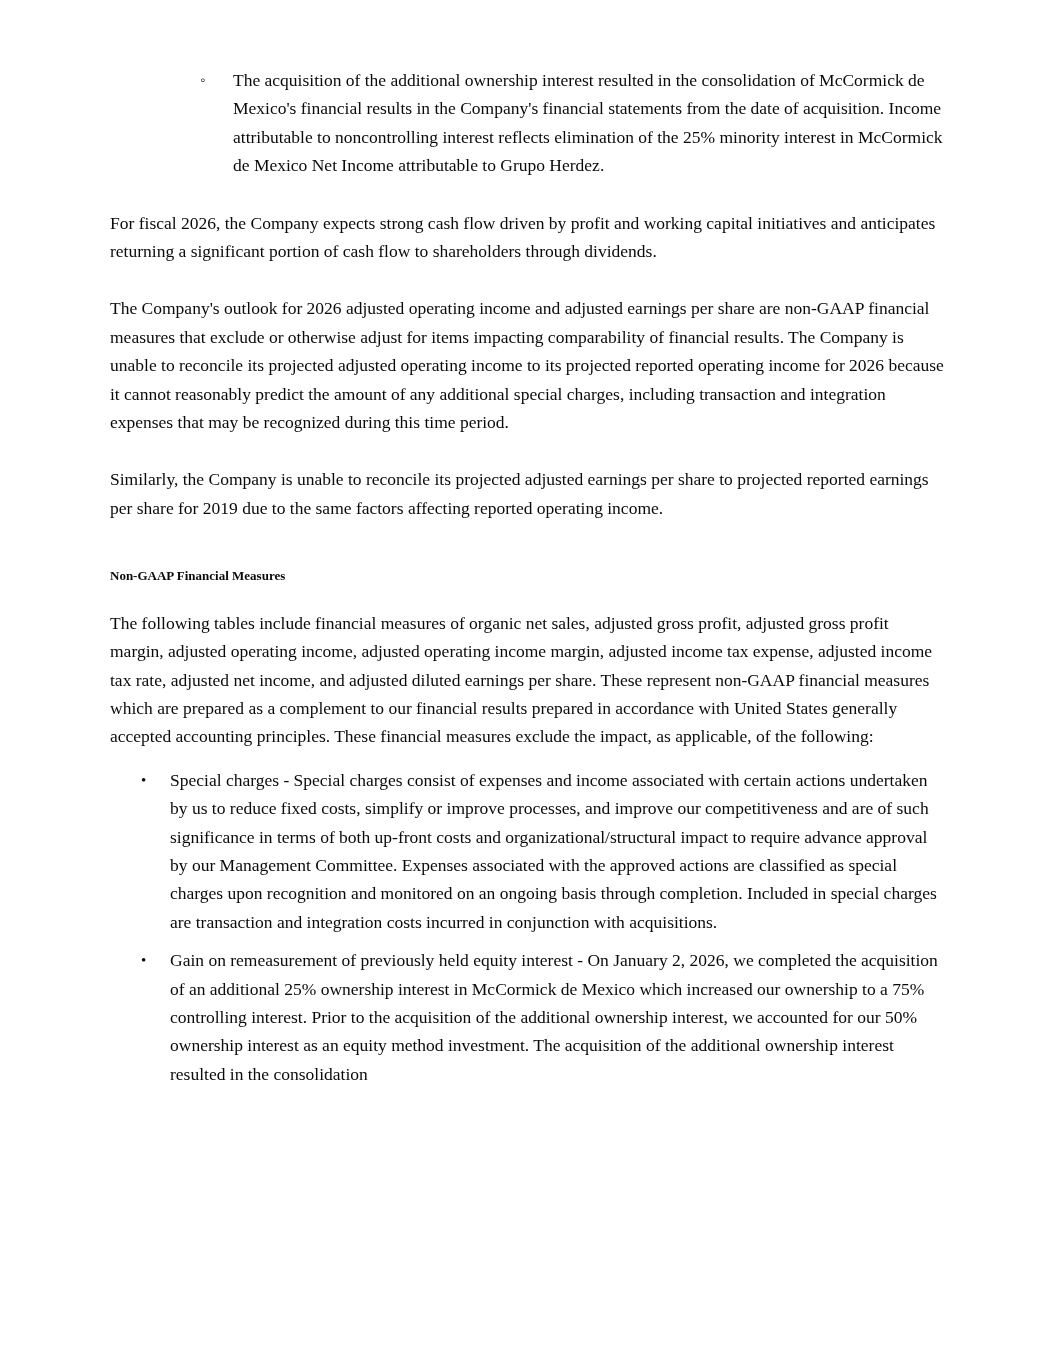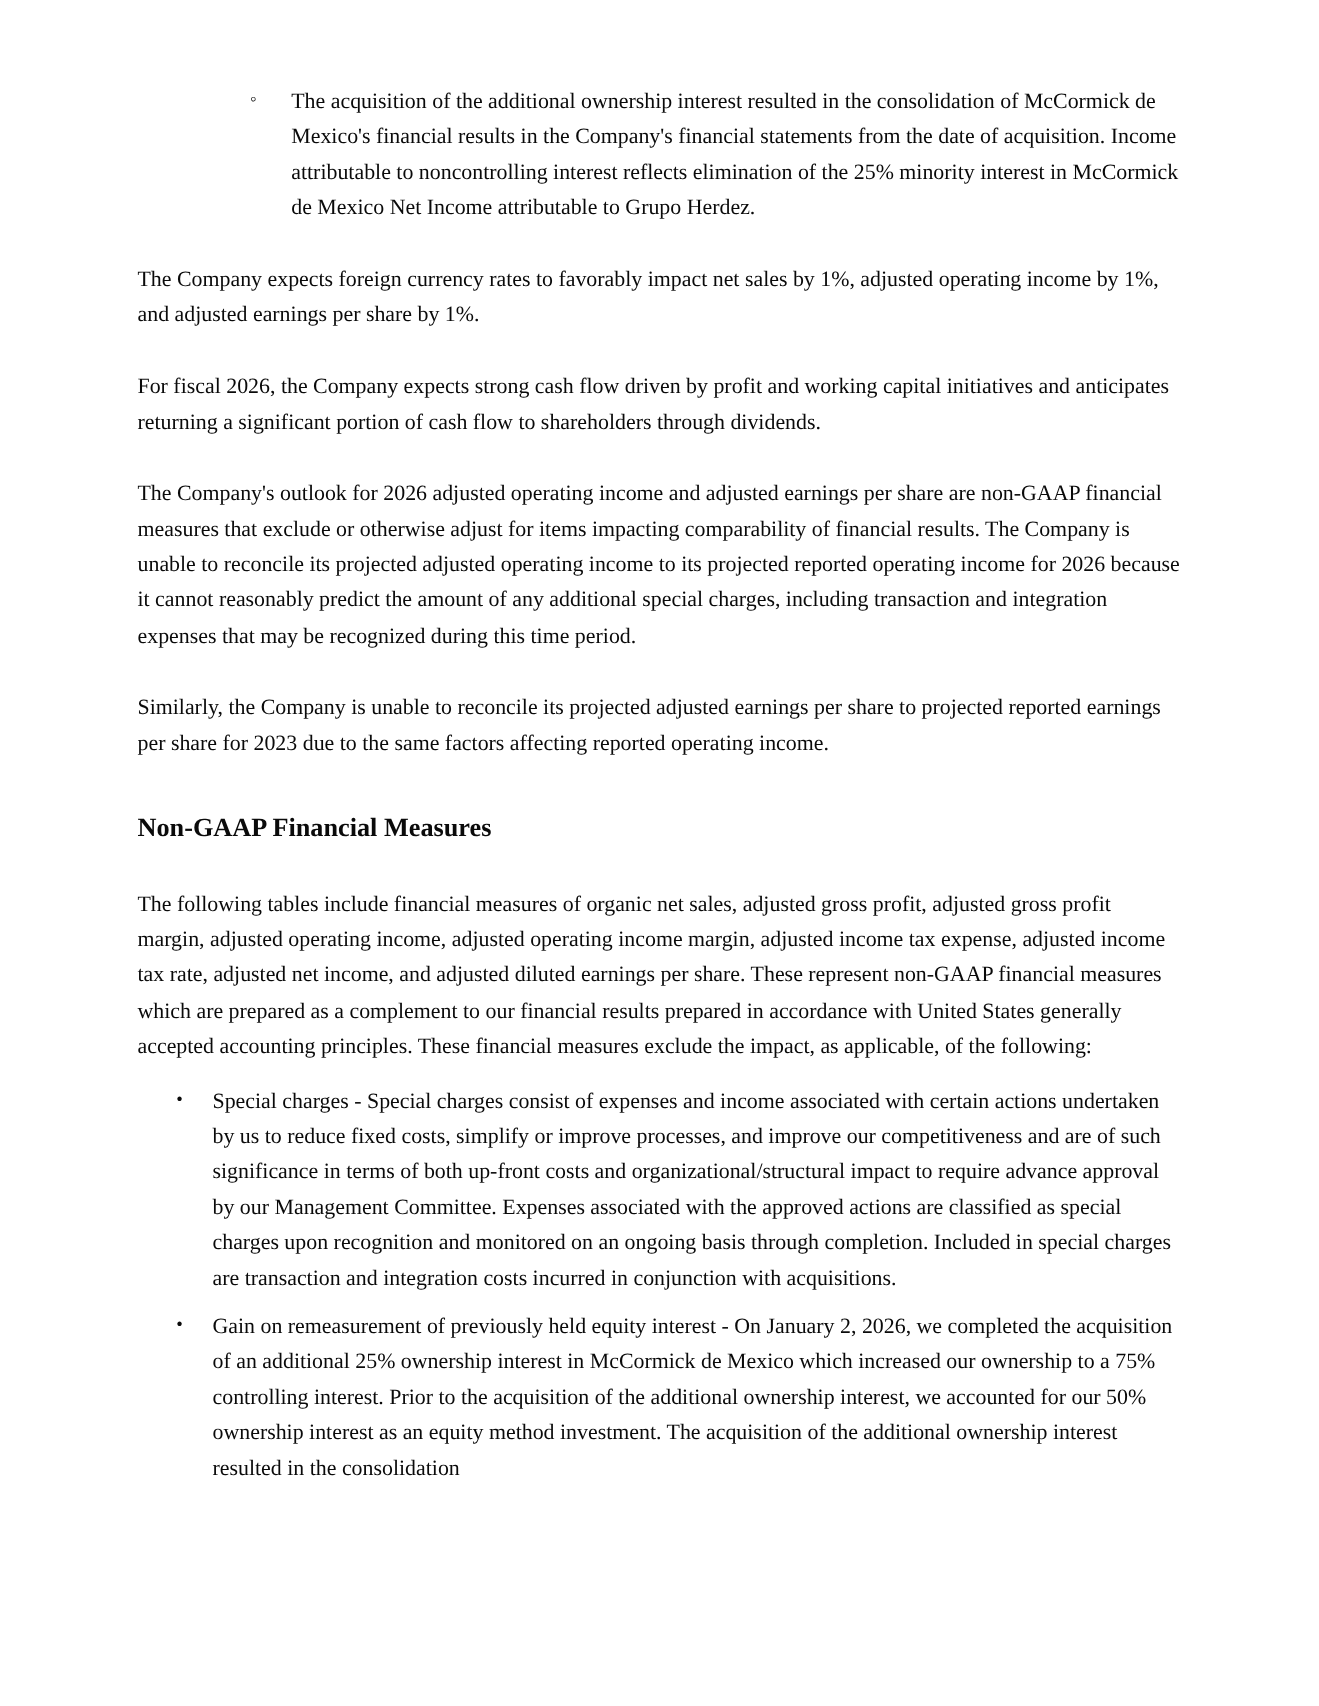"The Company expects foreign currency" p.para { html: <p>The Company expects foreign currency rates to favorably impact net sales by 1%, adjusted operating income by 1%, and adjusted earnings per share by 1%.</p> -> none }
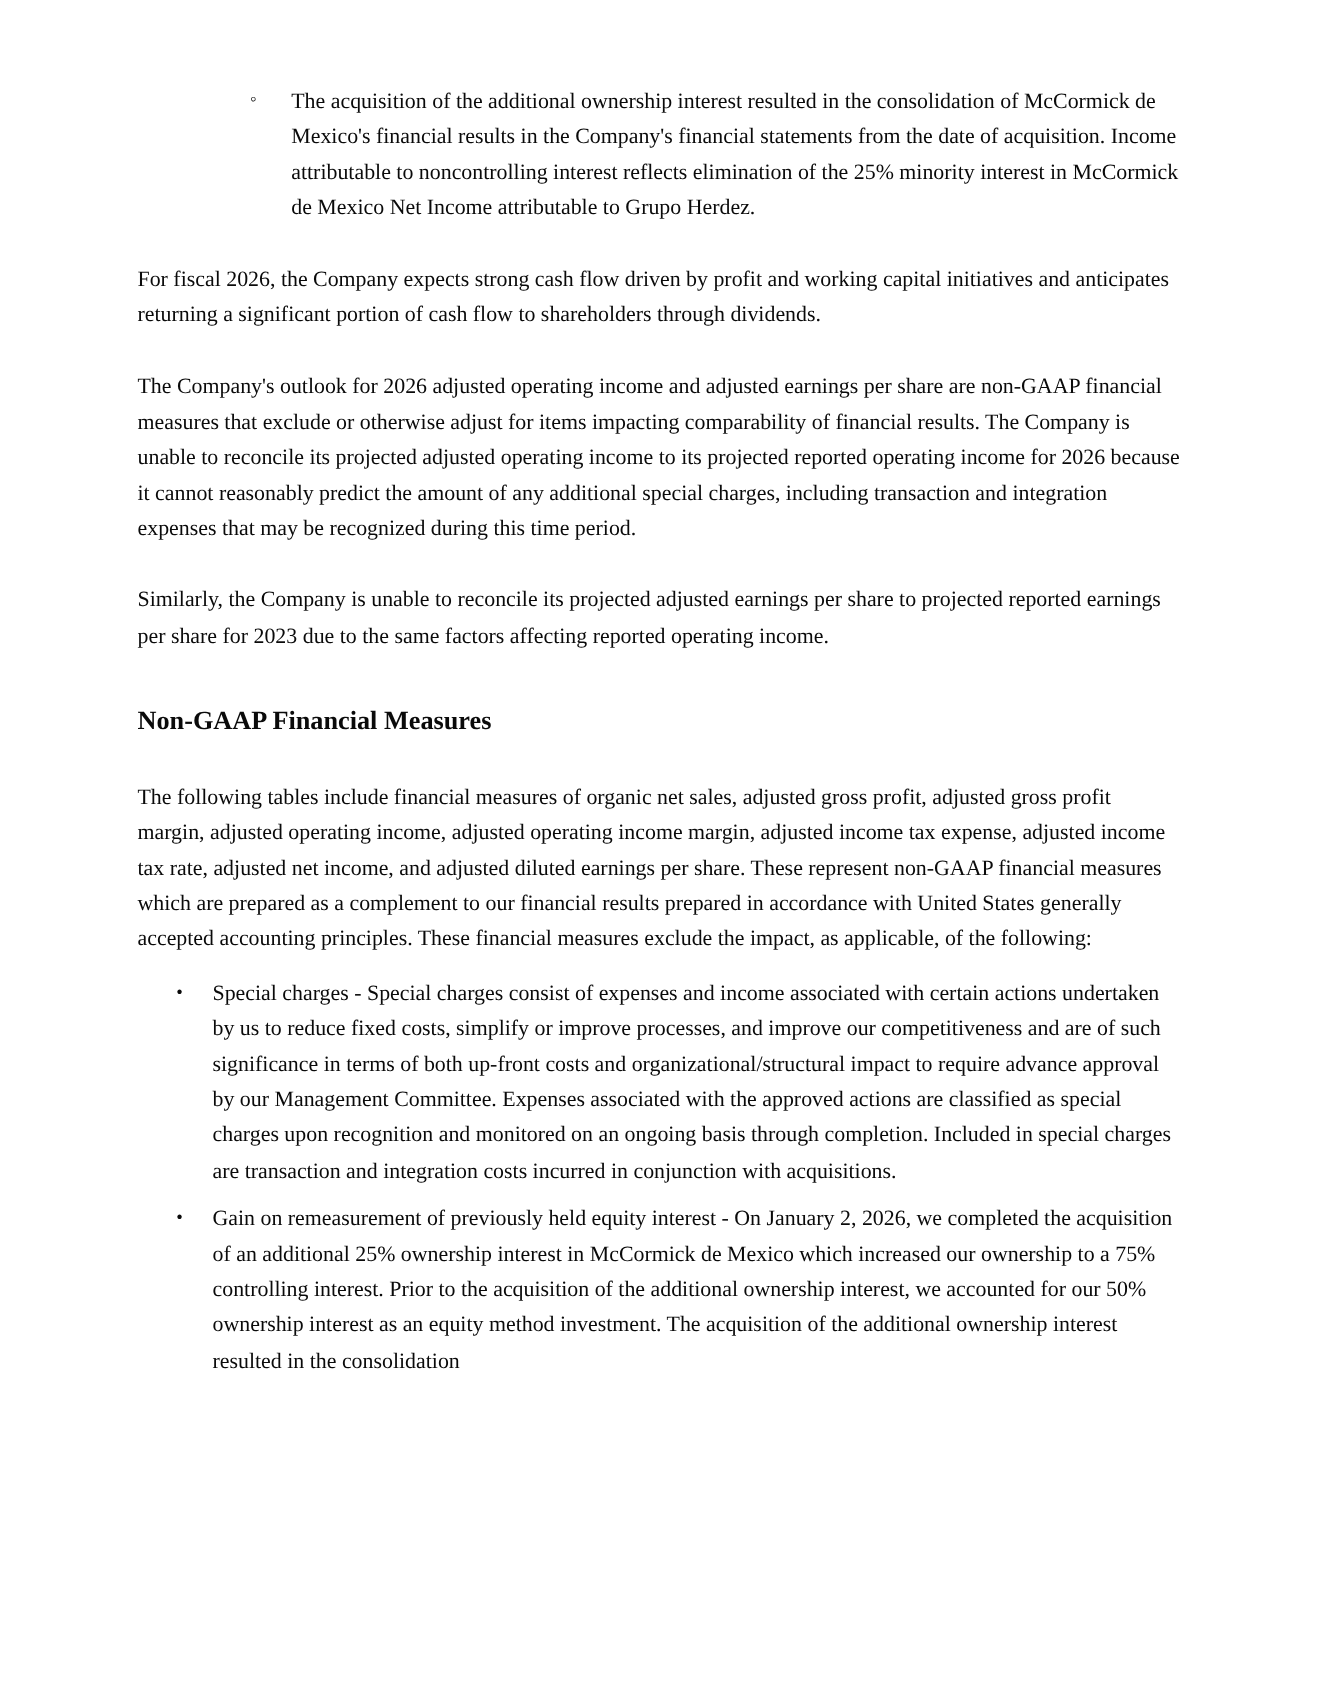"Similarly, the Company is unable" p.para { text: 2023 -> 2019 }
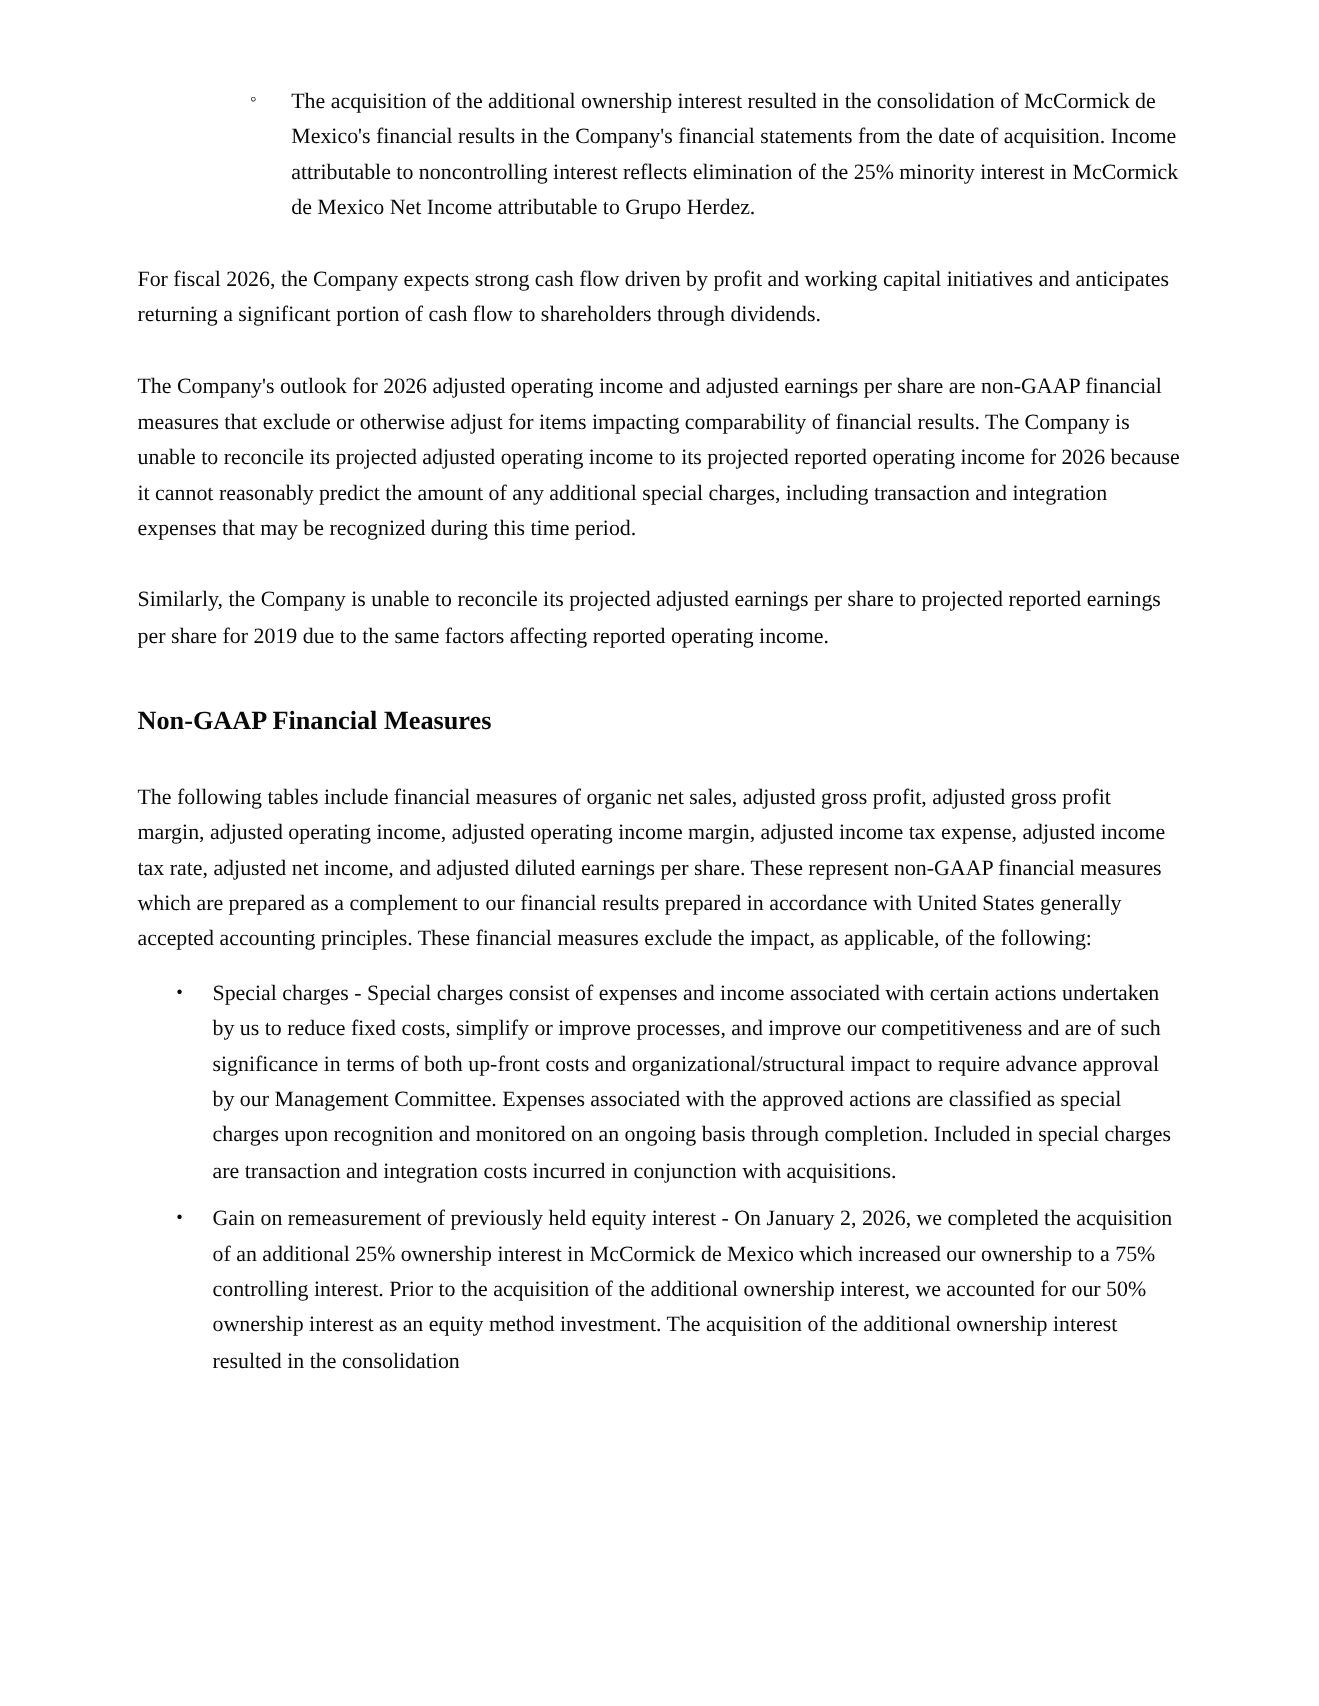"Non-GAAP Financial Measures" .heading { font-size: 21px -> 13px; margin: 40px 0 32px 0 -> 40px 0 18px 0 }
